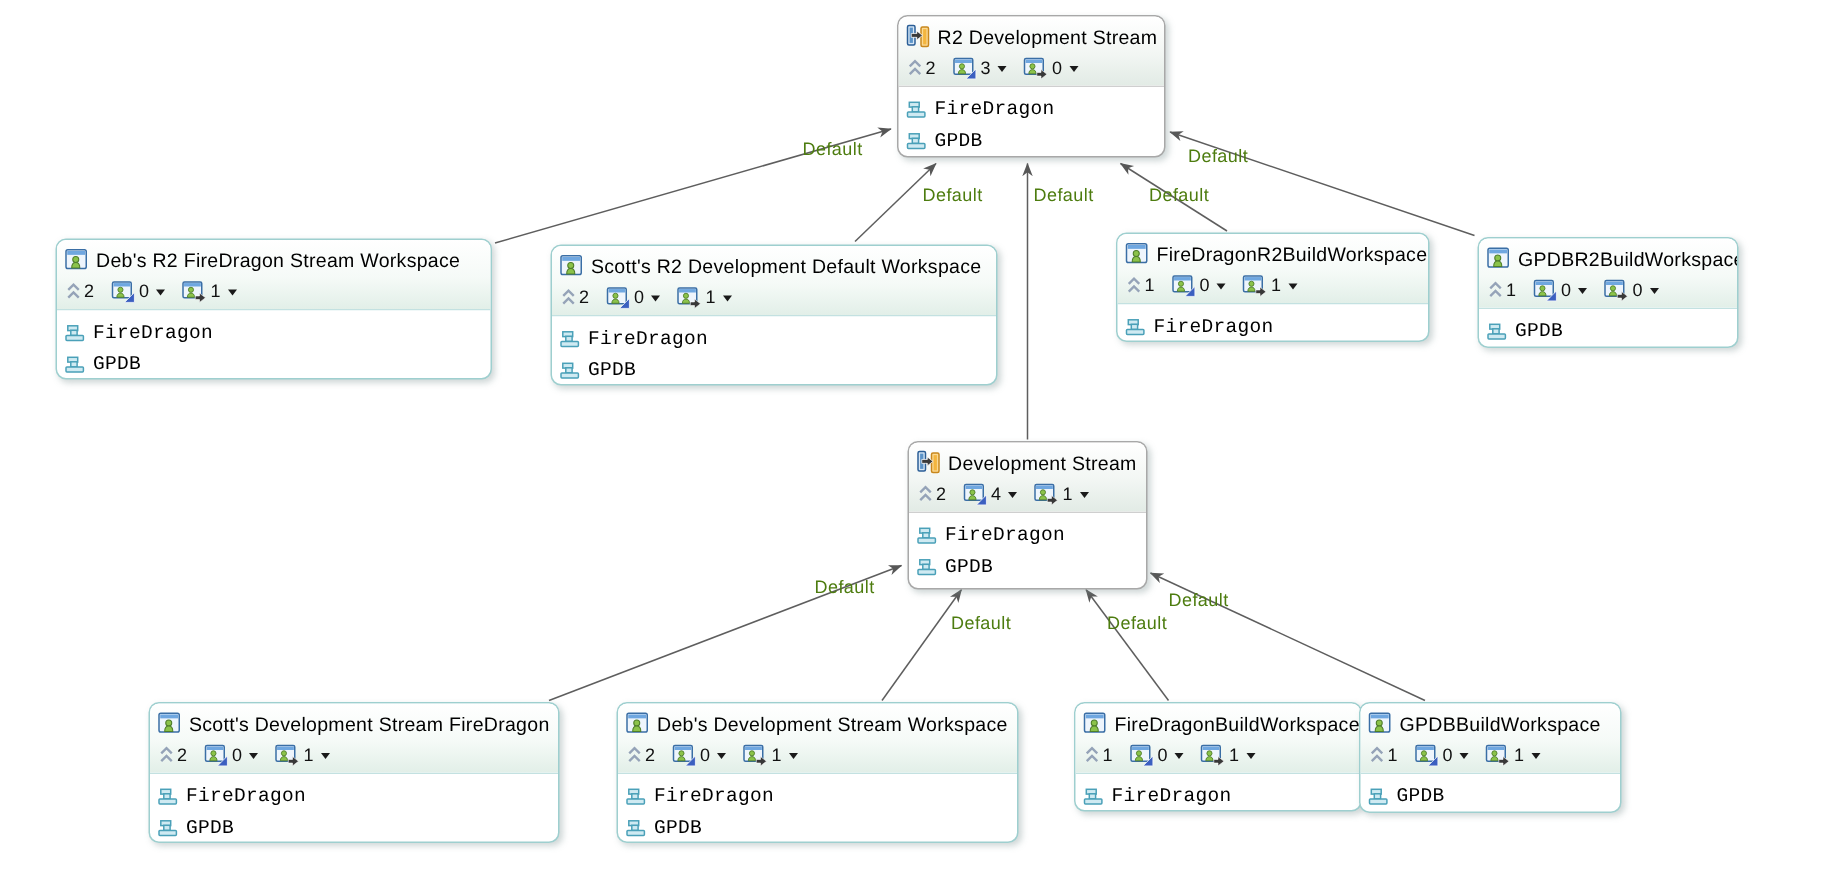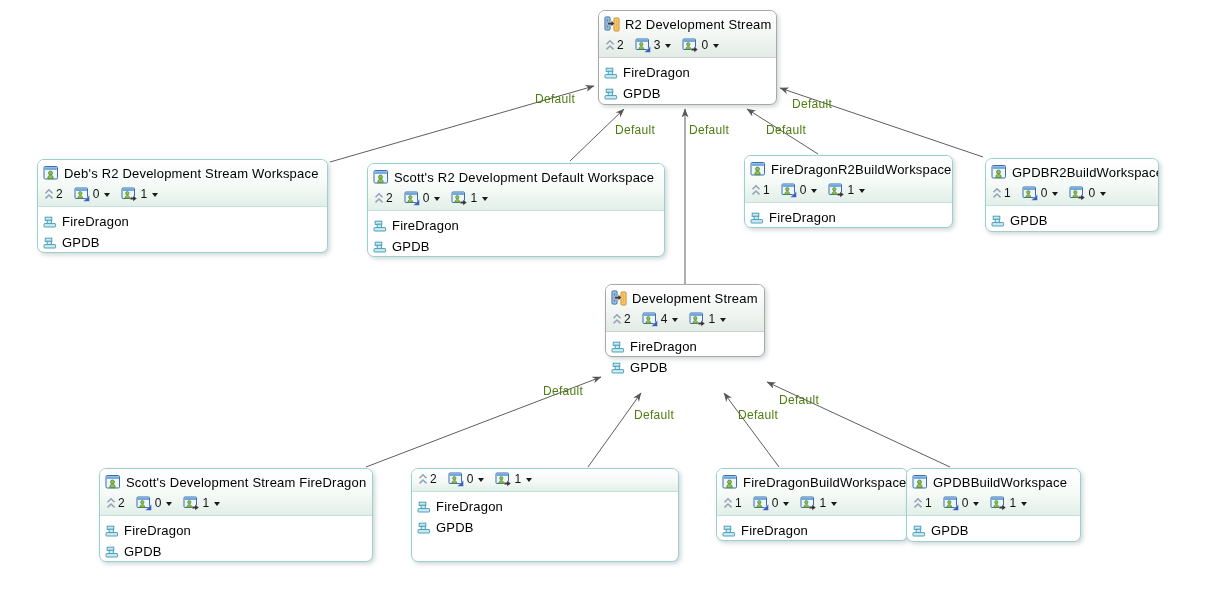"FireDragon" .node-body { font-family: none -> Liberation Mono, monospace }
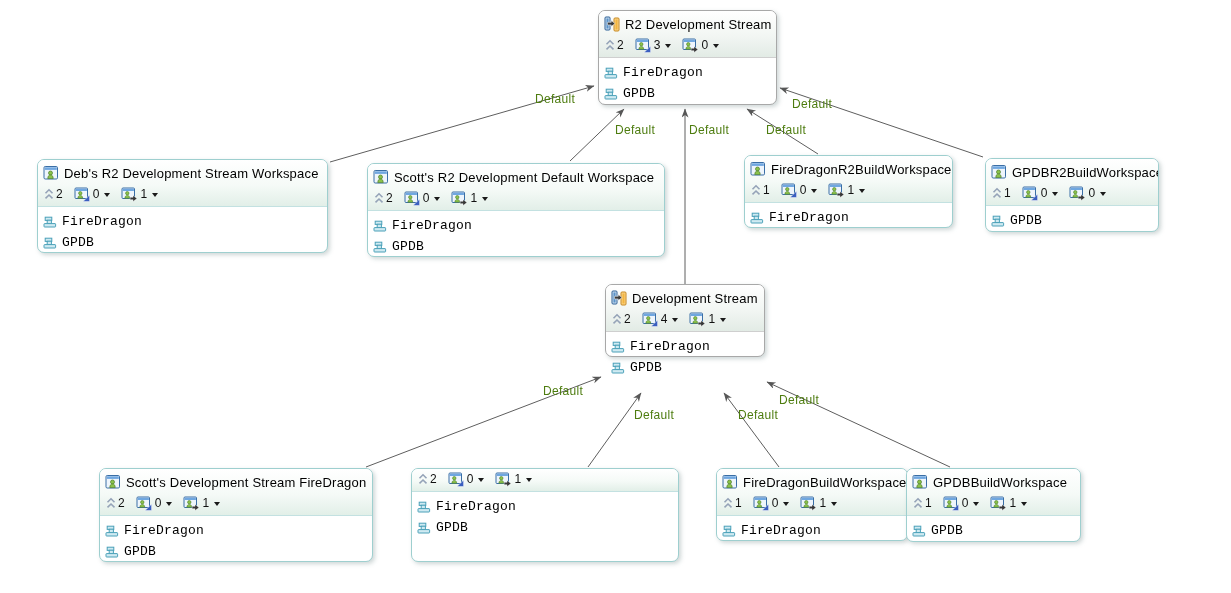"Deb's R2 Development Stream Workspace" span { text: Development -> FireDragon }
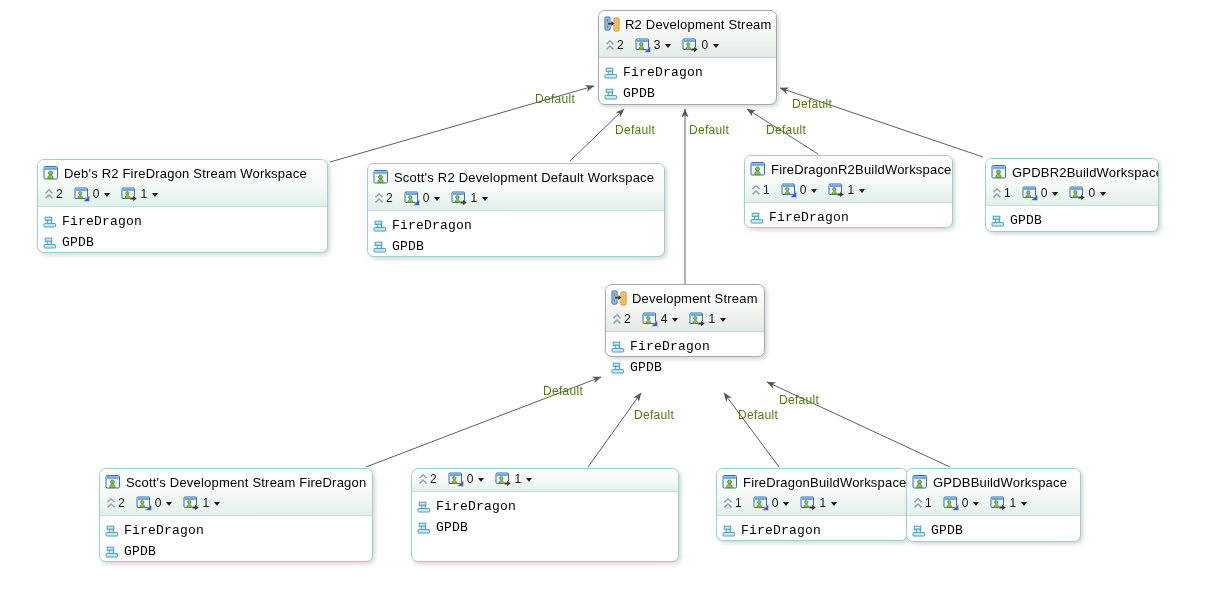"Development Stream" div.node { height: 73px -> 99px; top: 284px -> 294px }
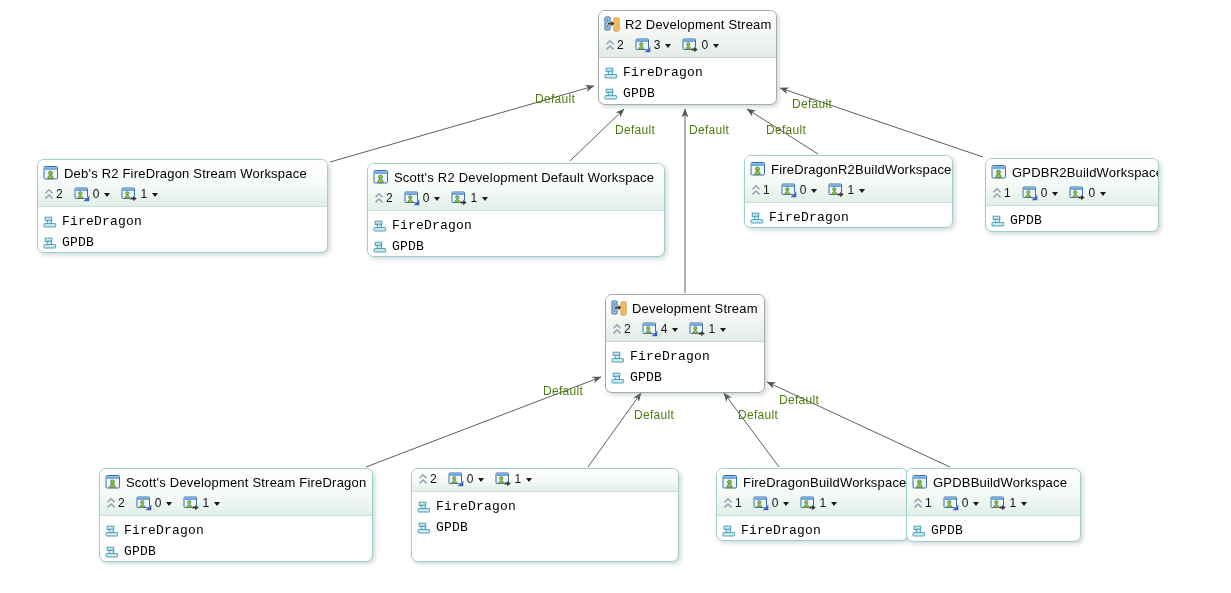"Deb's Development Stream Workspace" div.title-row { html: none -> <div> <svg> <use></use> </svg> <span>Deb's Development Stream Workspace</span> </div> }
